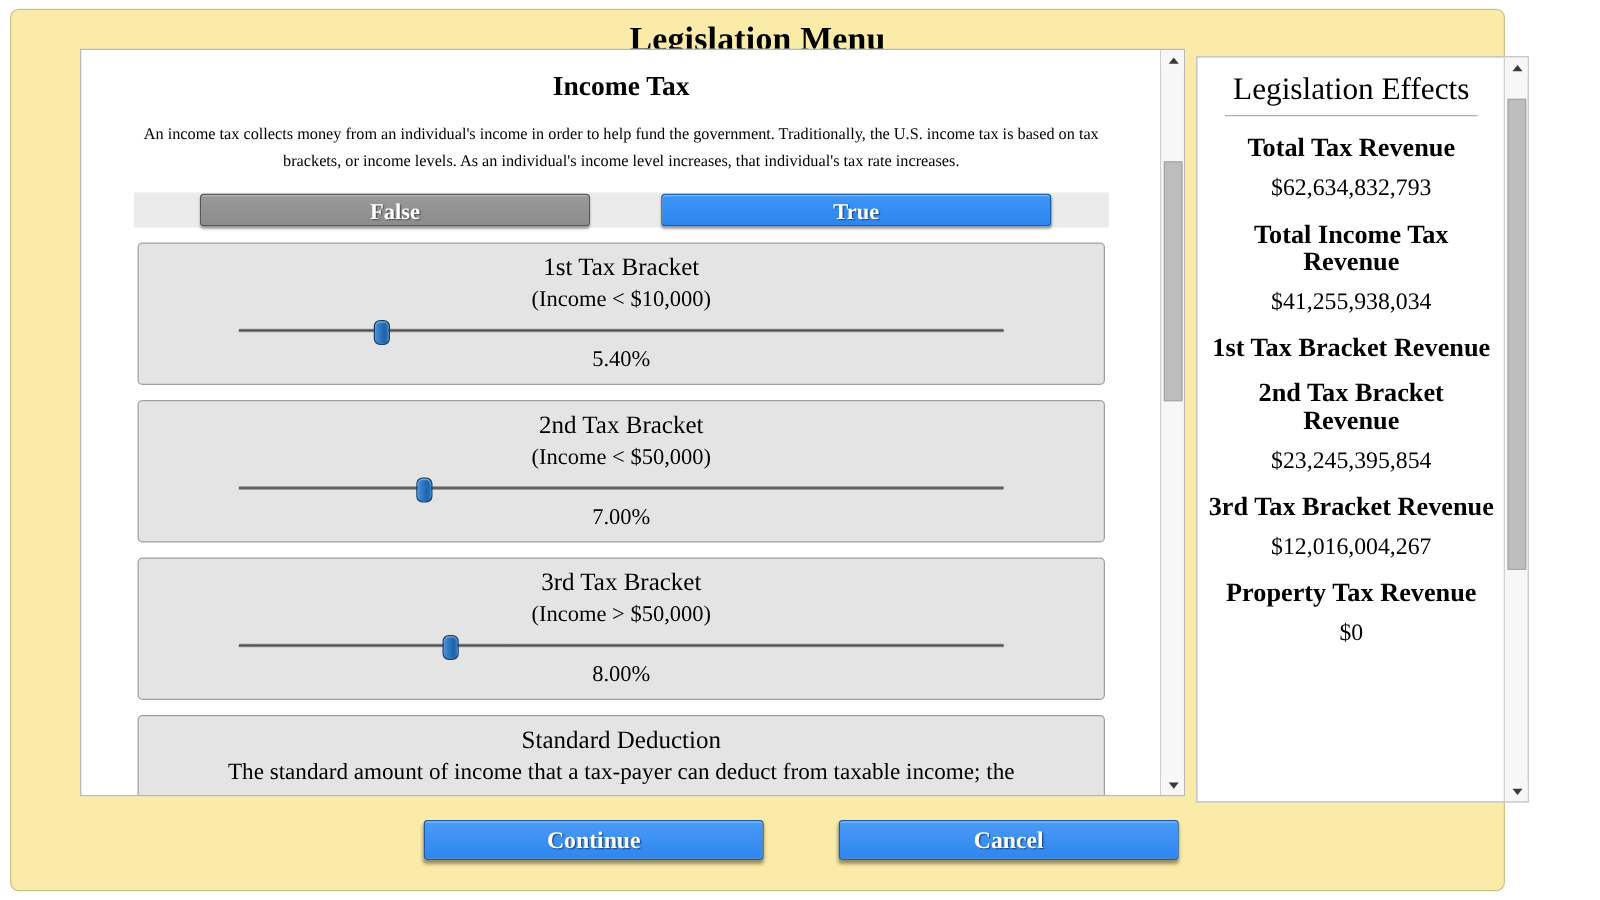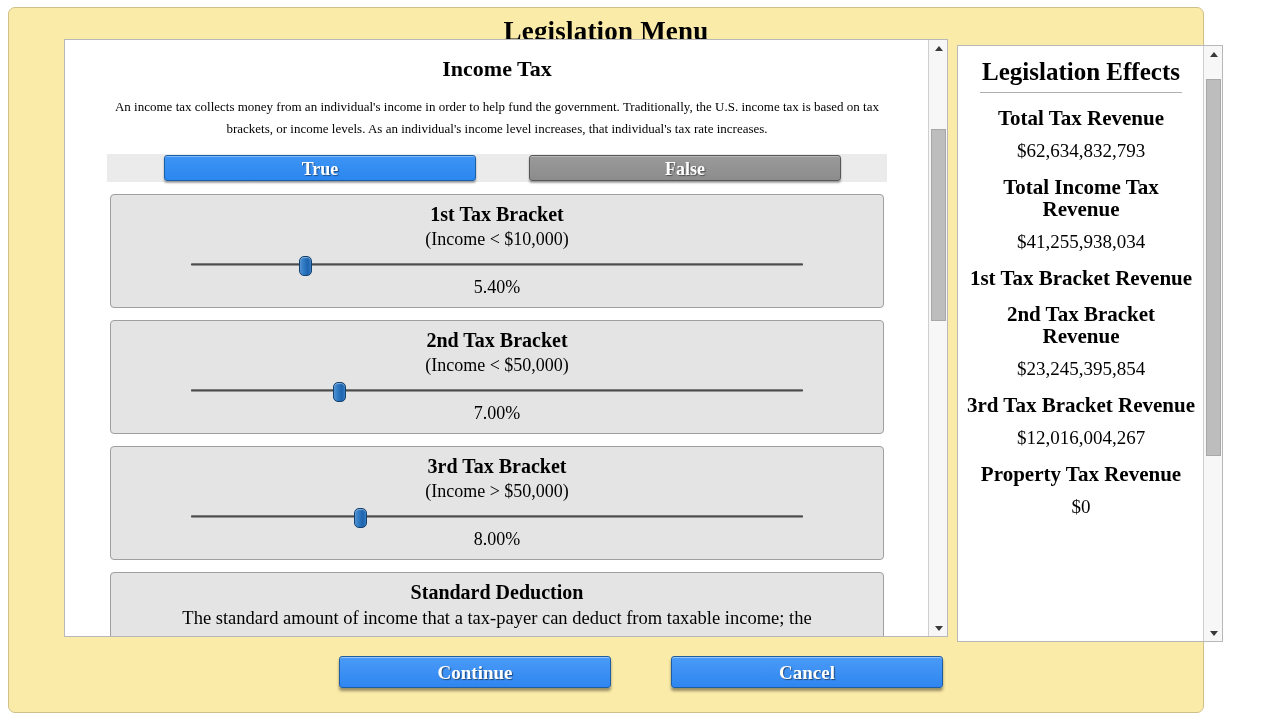"Legislation Effects" .effects-title { font-weight: bold -> normal }
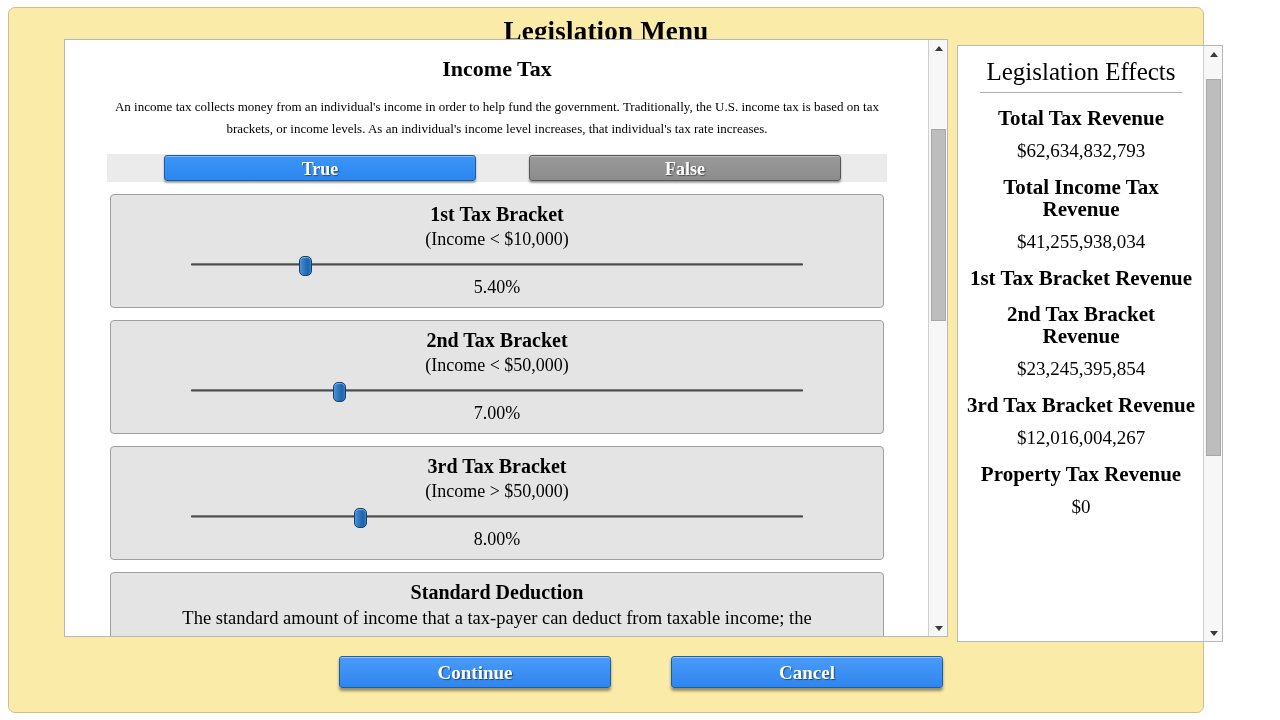"True" div.tf-btn { order: before "False" -> after "False" }
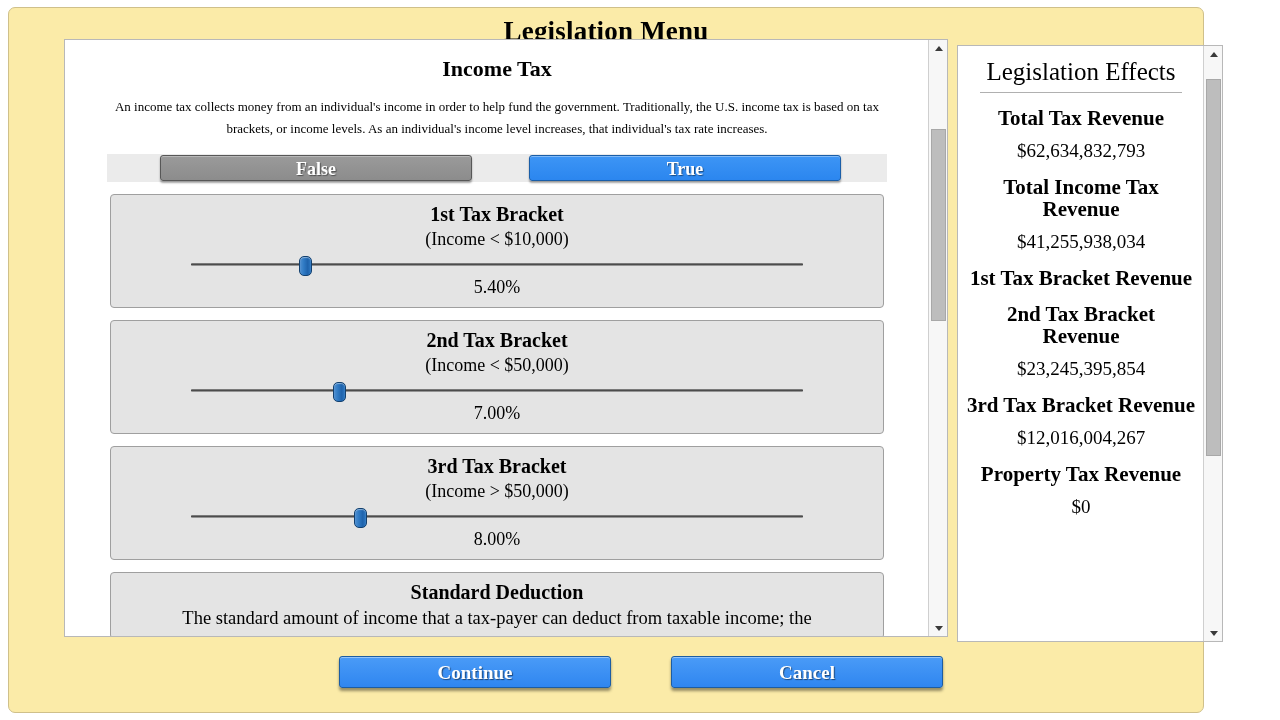"1st Tax Bracket" .card-title { font-weight: bold -> normal }
